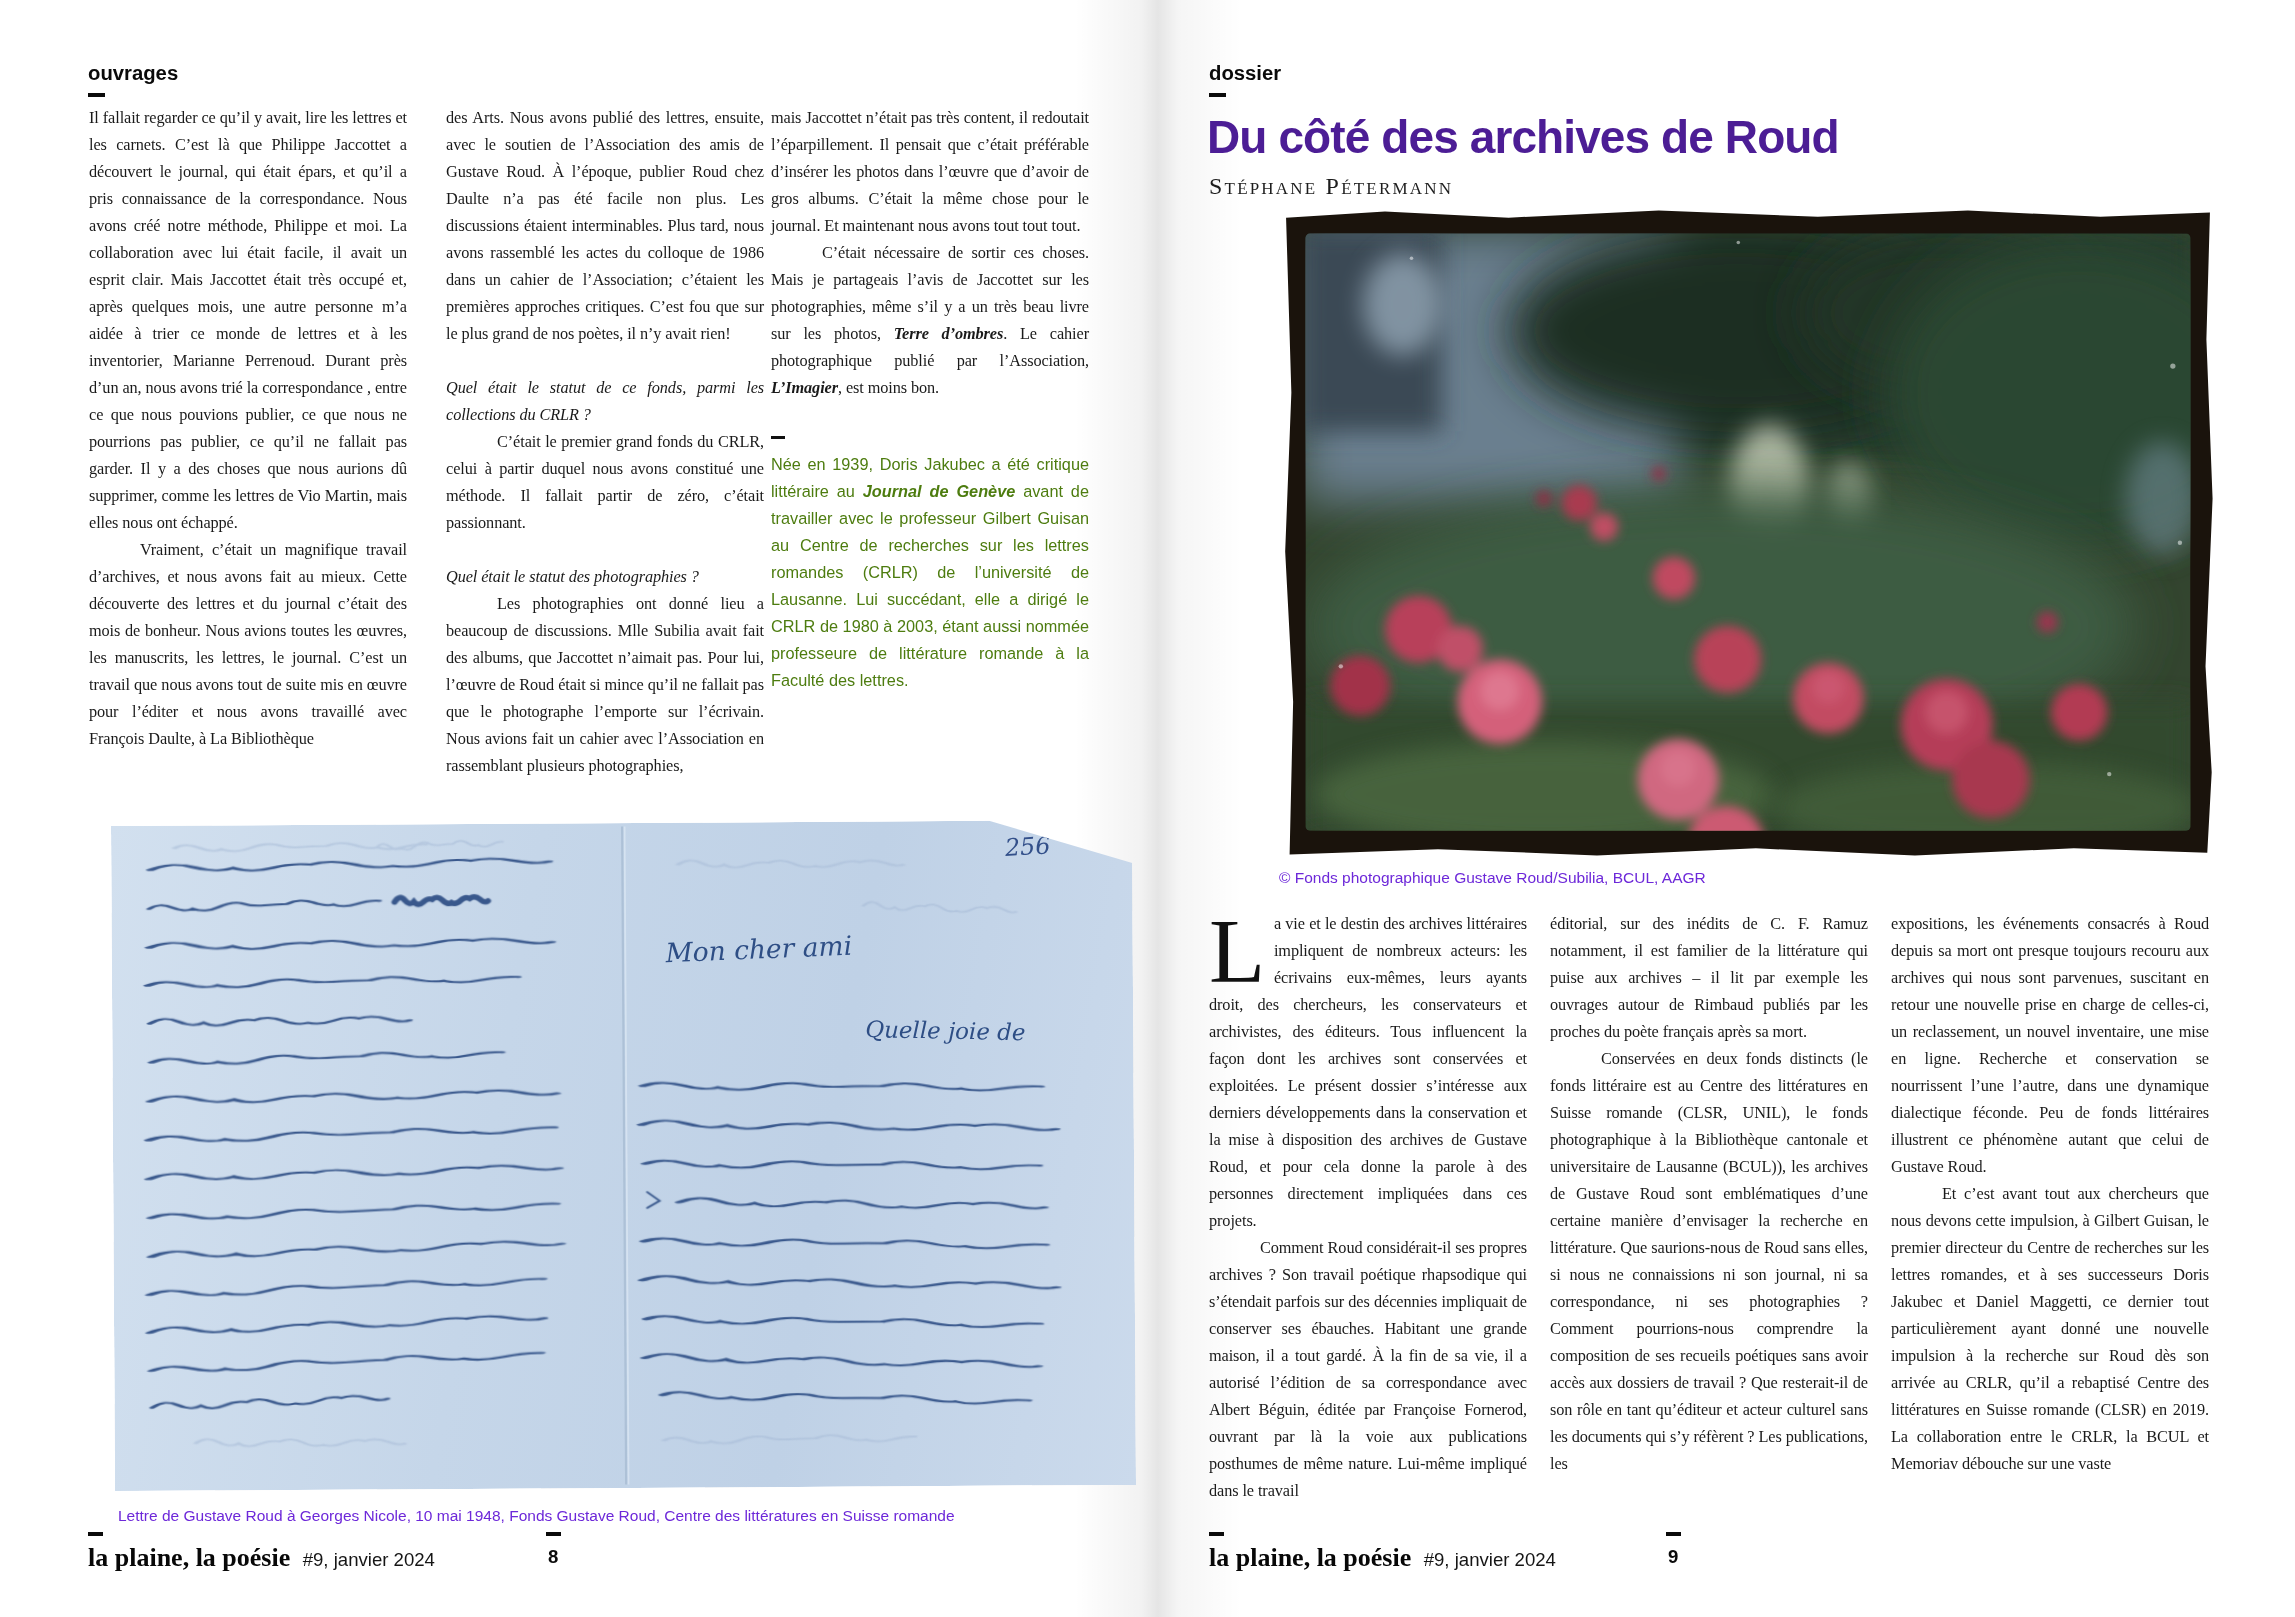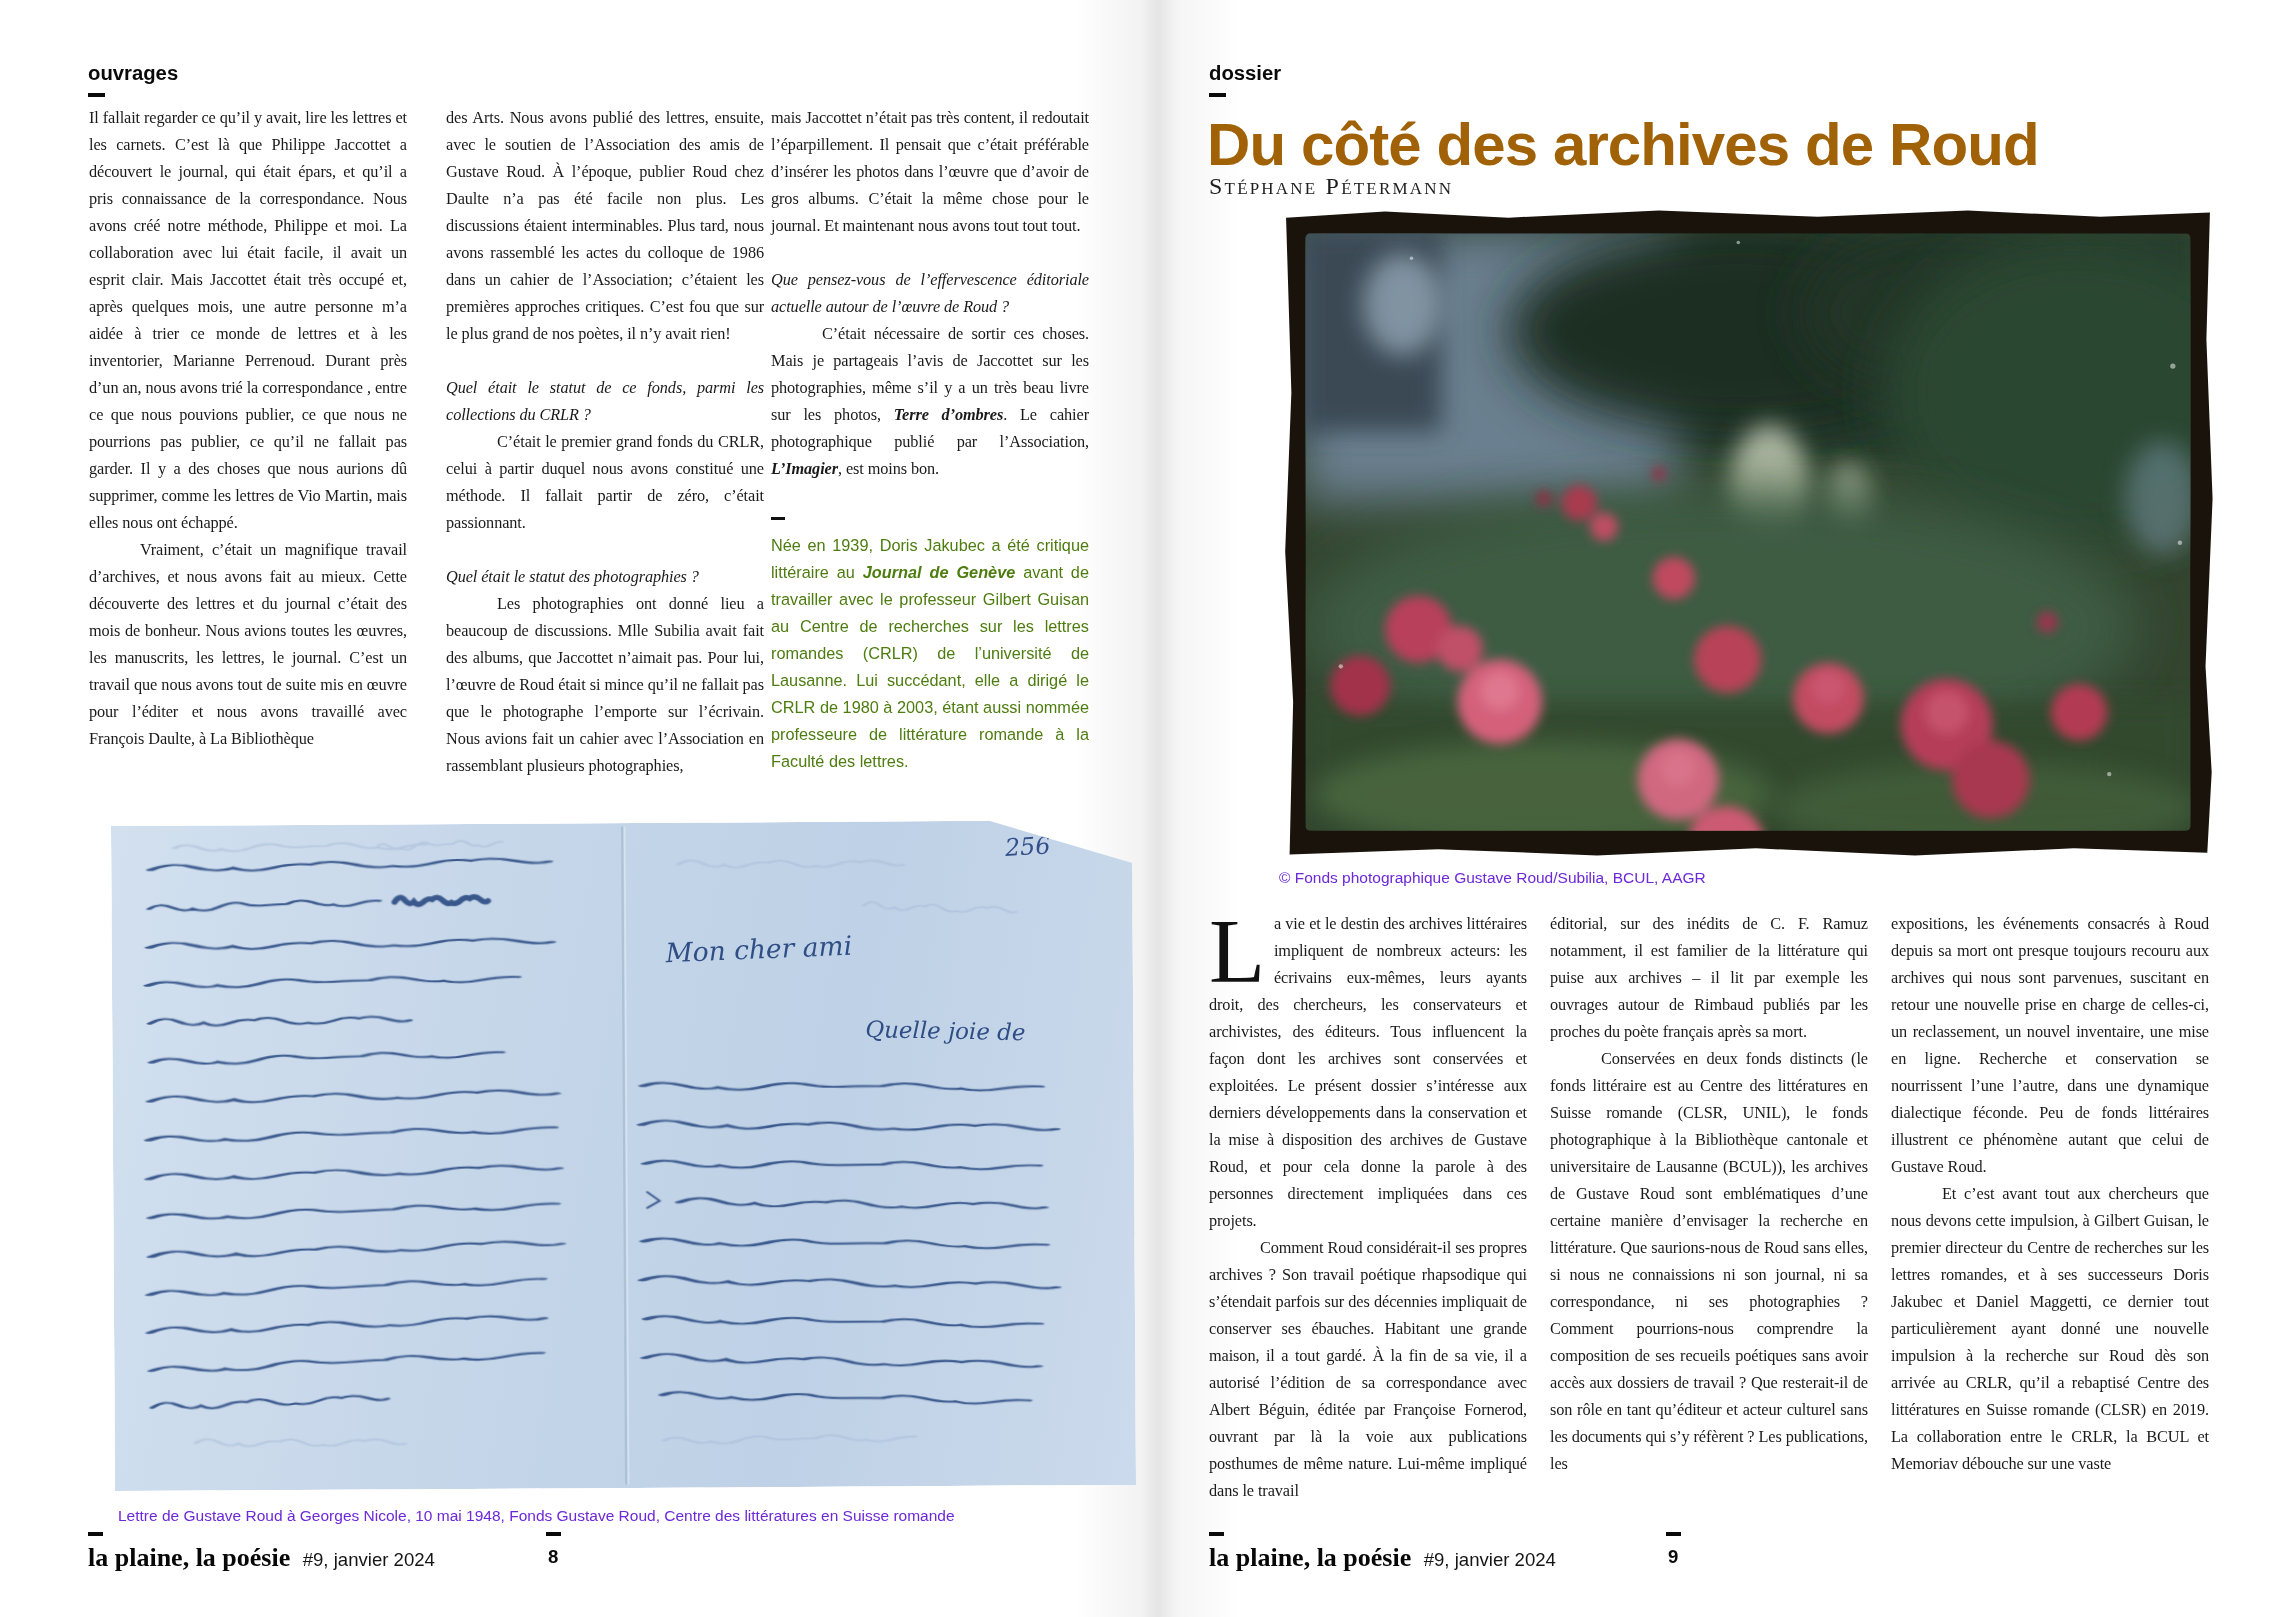"Du côté des archives de" .title { color: #a16207 -> #4c1d95; font-size: 60px -> 46px }
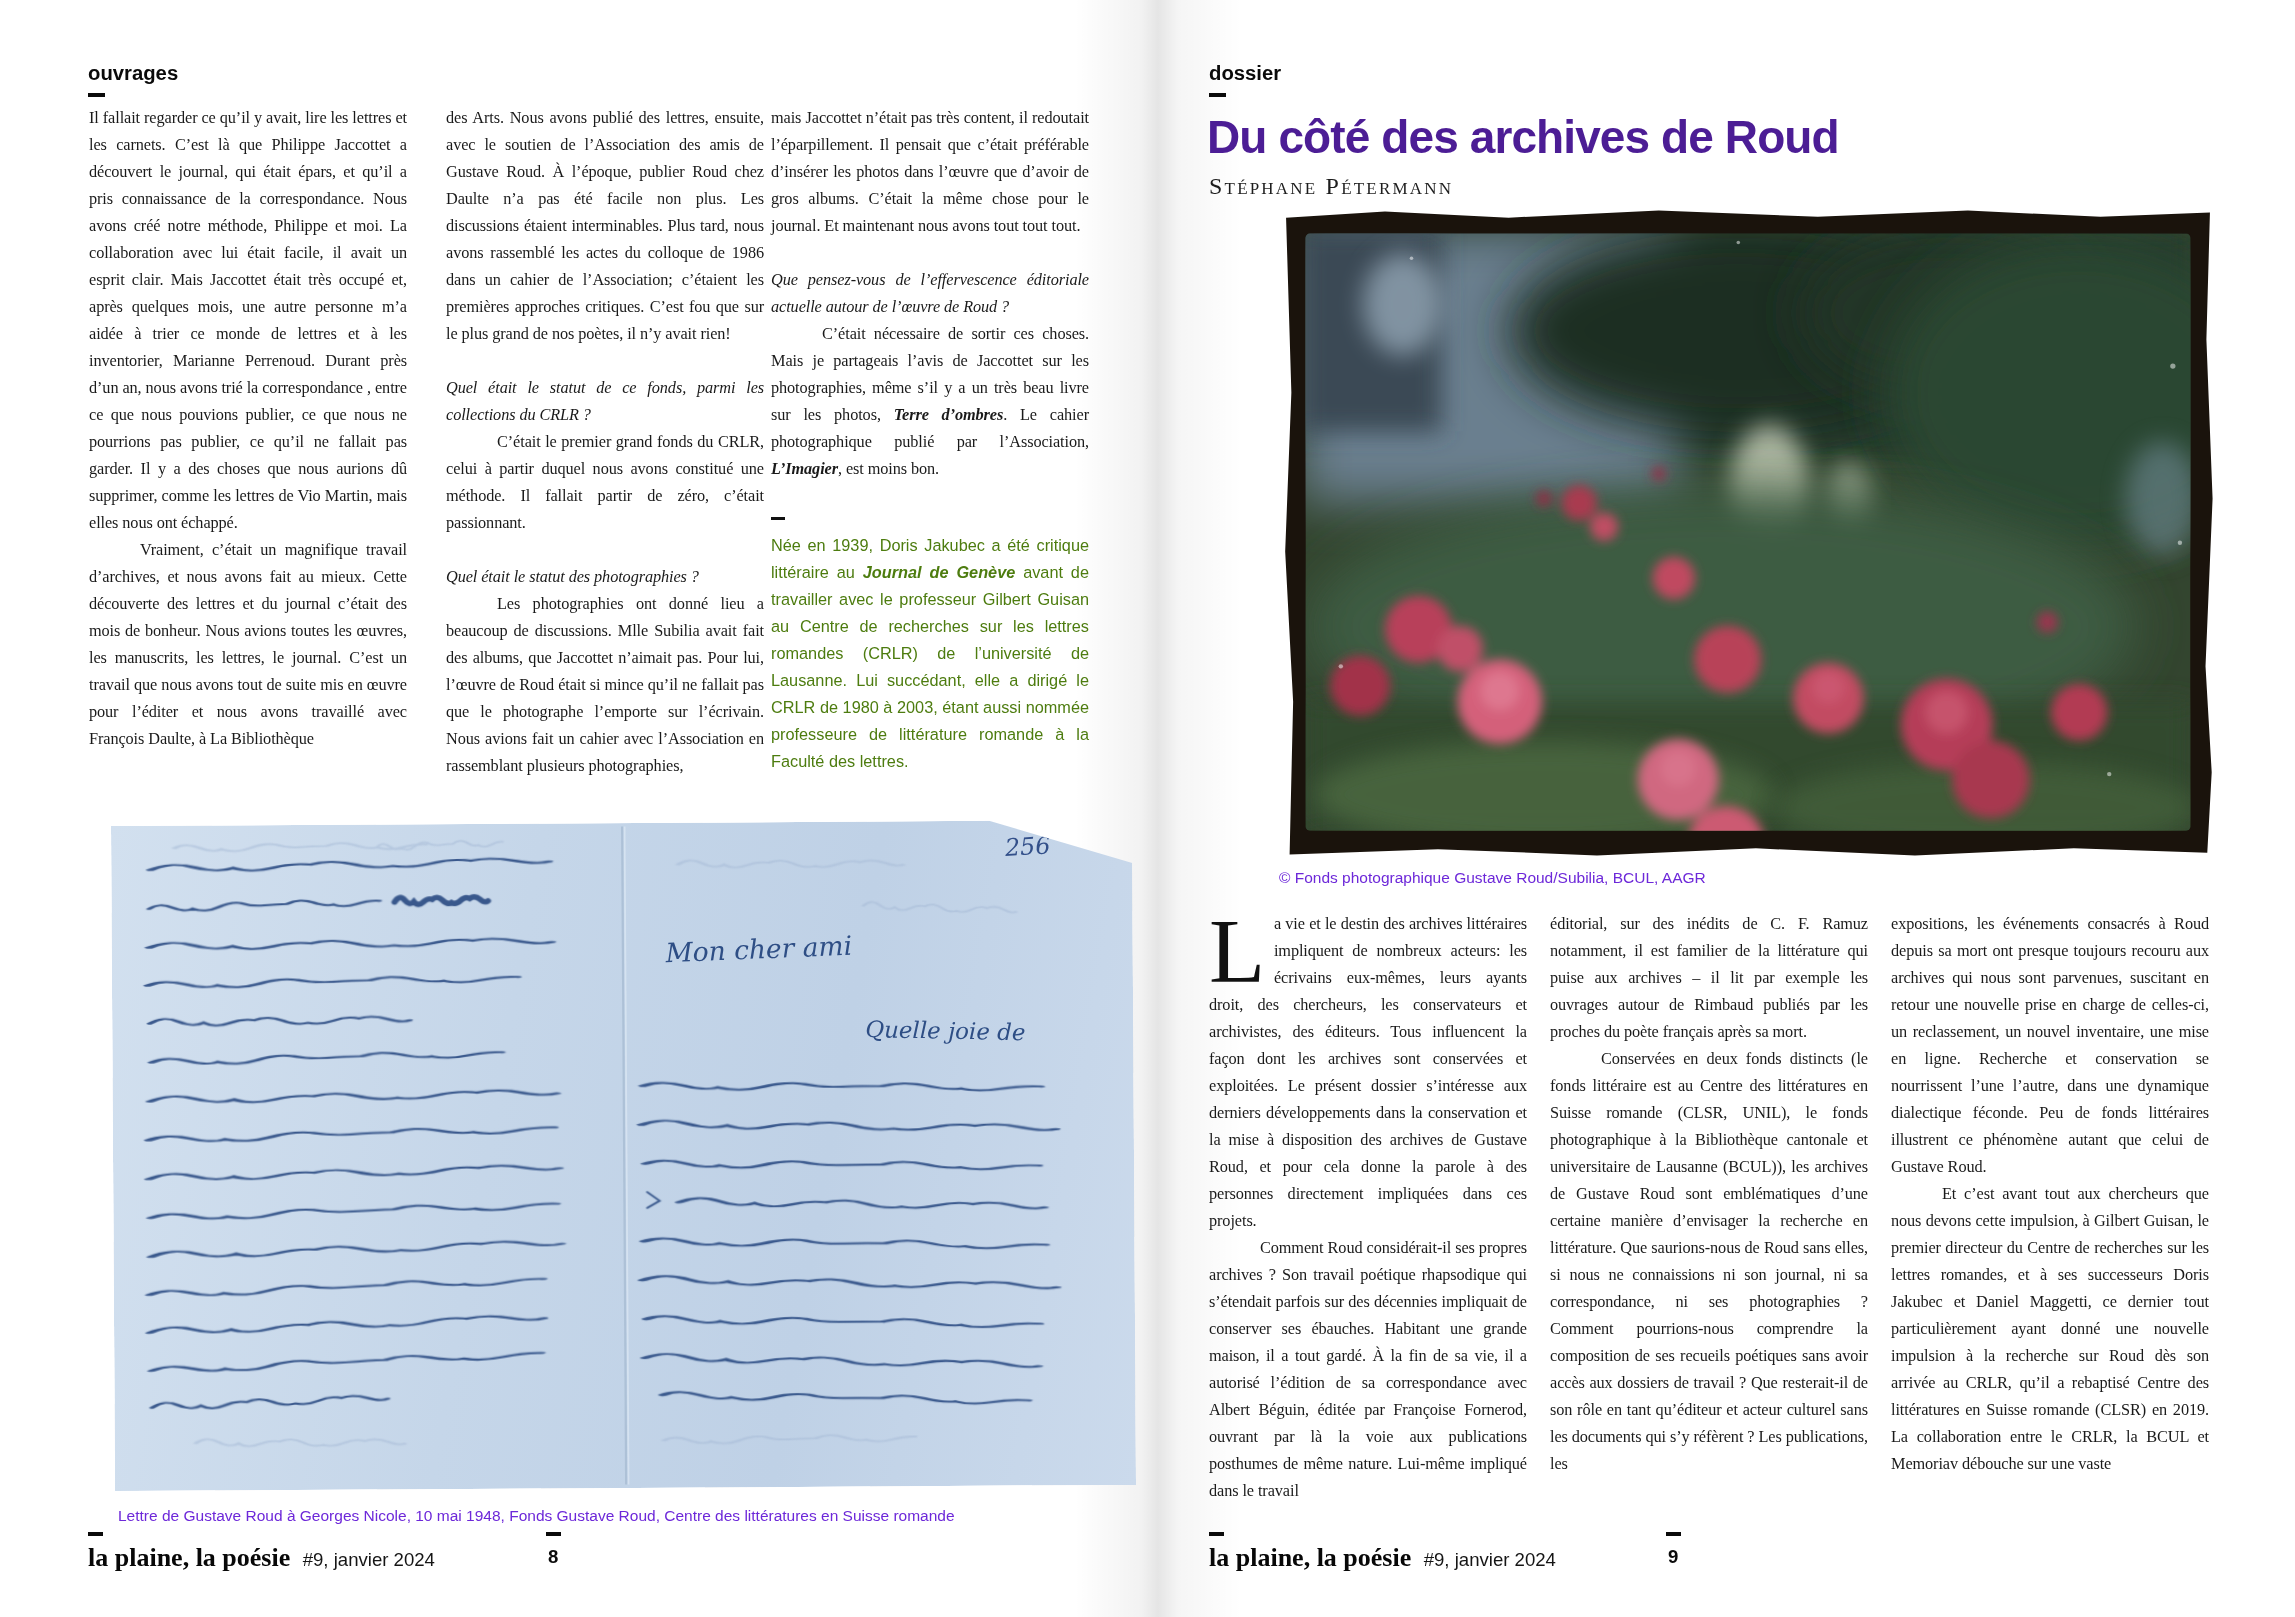"Que pensez-vous de l’effervescence" p.question { html: <p>Que pensez-vous de l’effervescence éditoriale actuelle autour de l’œuvre de Roud ?</p> -> none }
